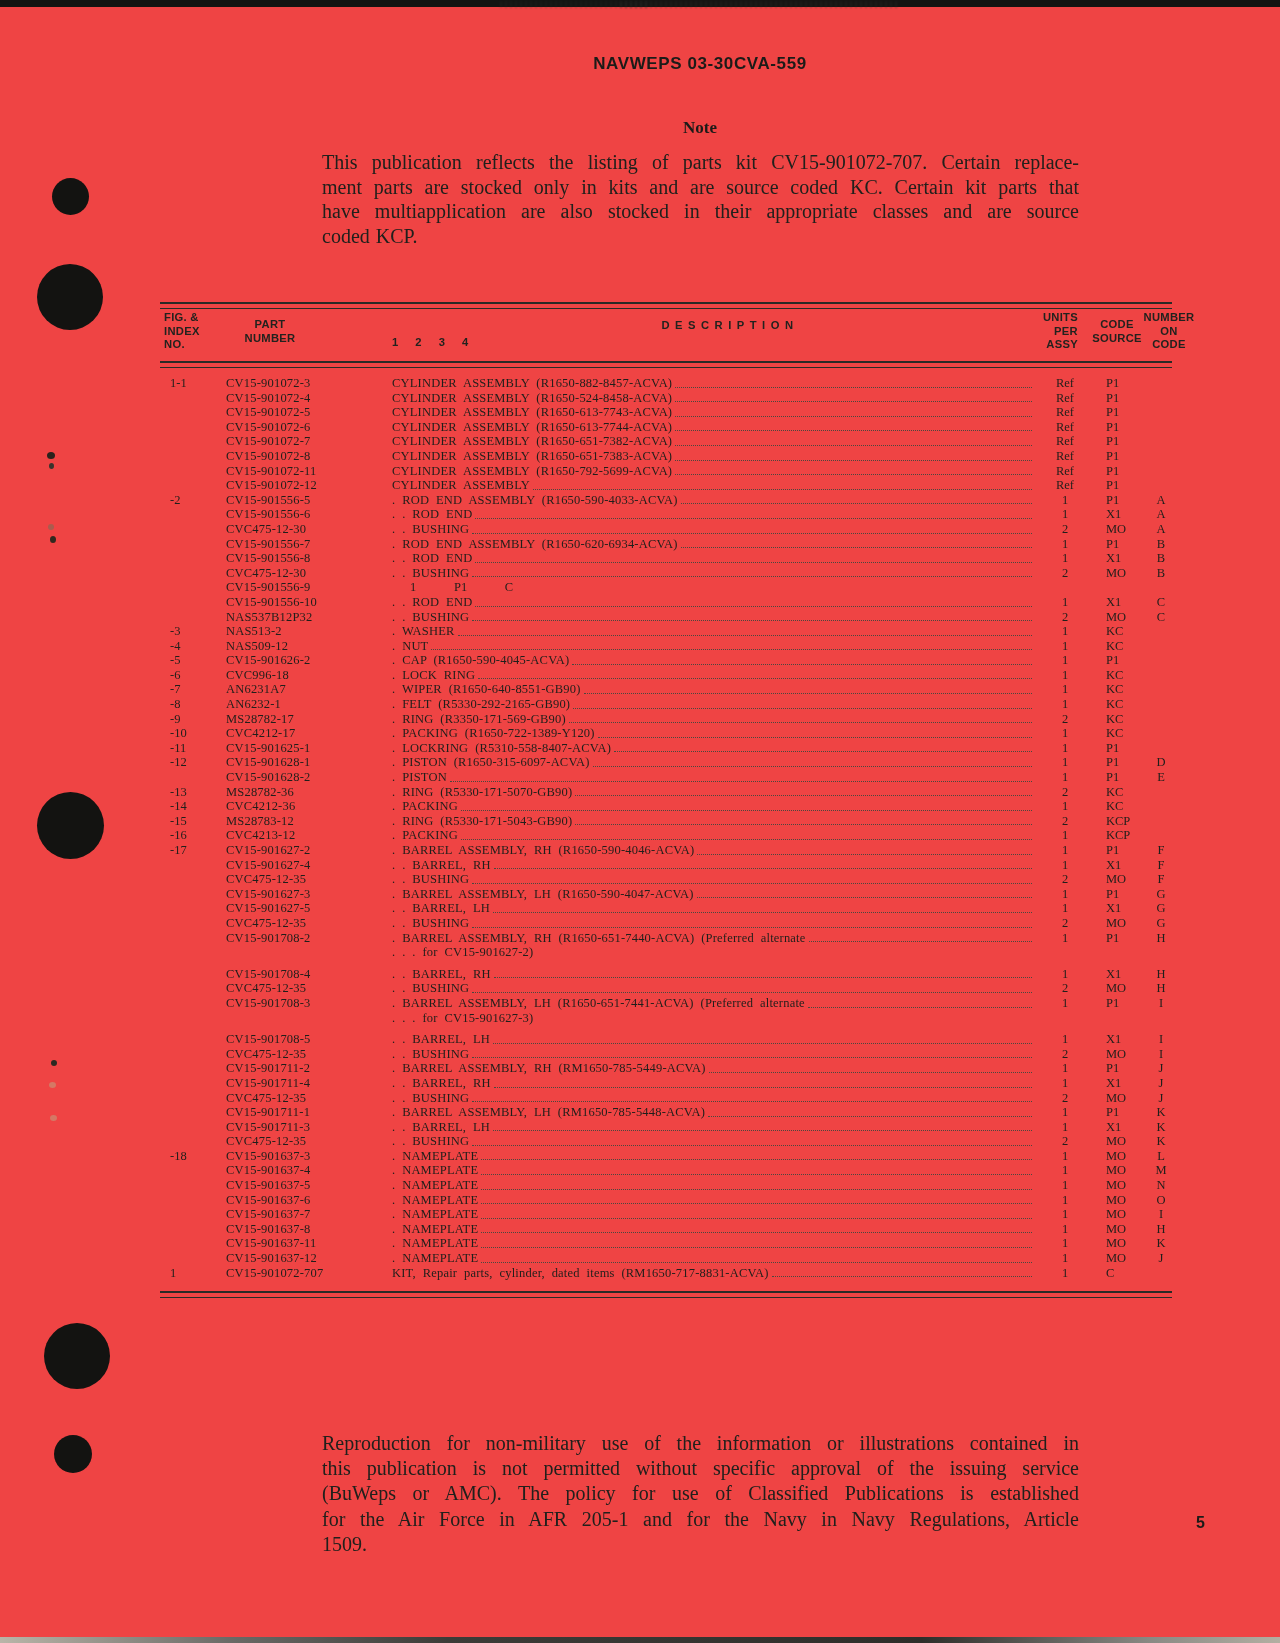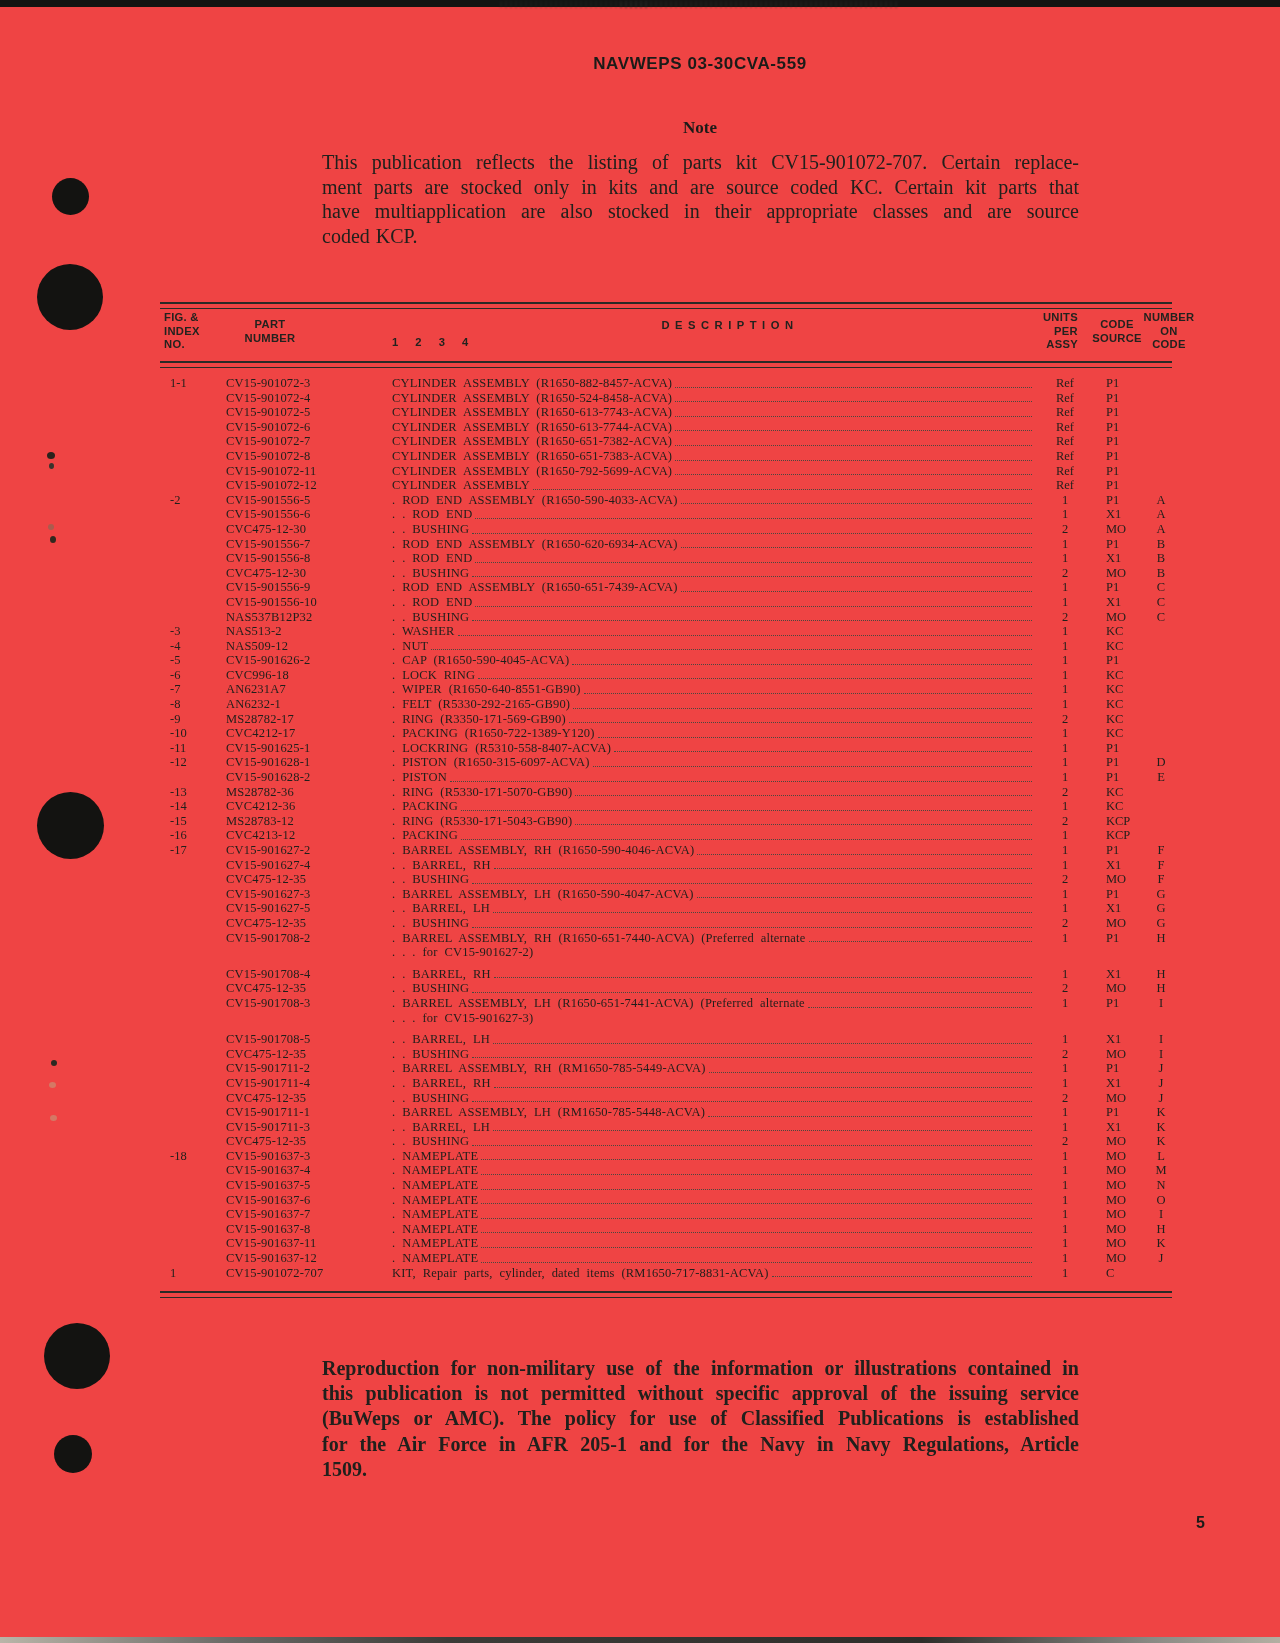". ROD END ASSEMBLY (R1650-651-7439-ACVA)" div.c-d { html: <div> <span>. ROD END ASSEMBLY (R1650-651-7439-ACVA)</span> <span></span> </div> -> none }
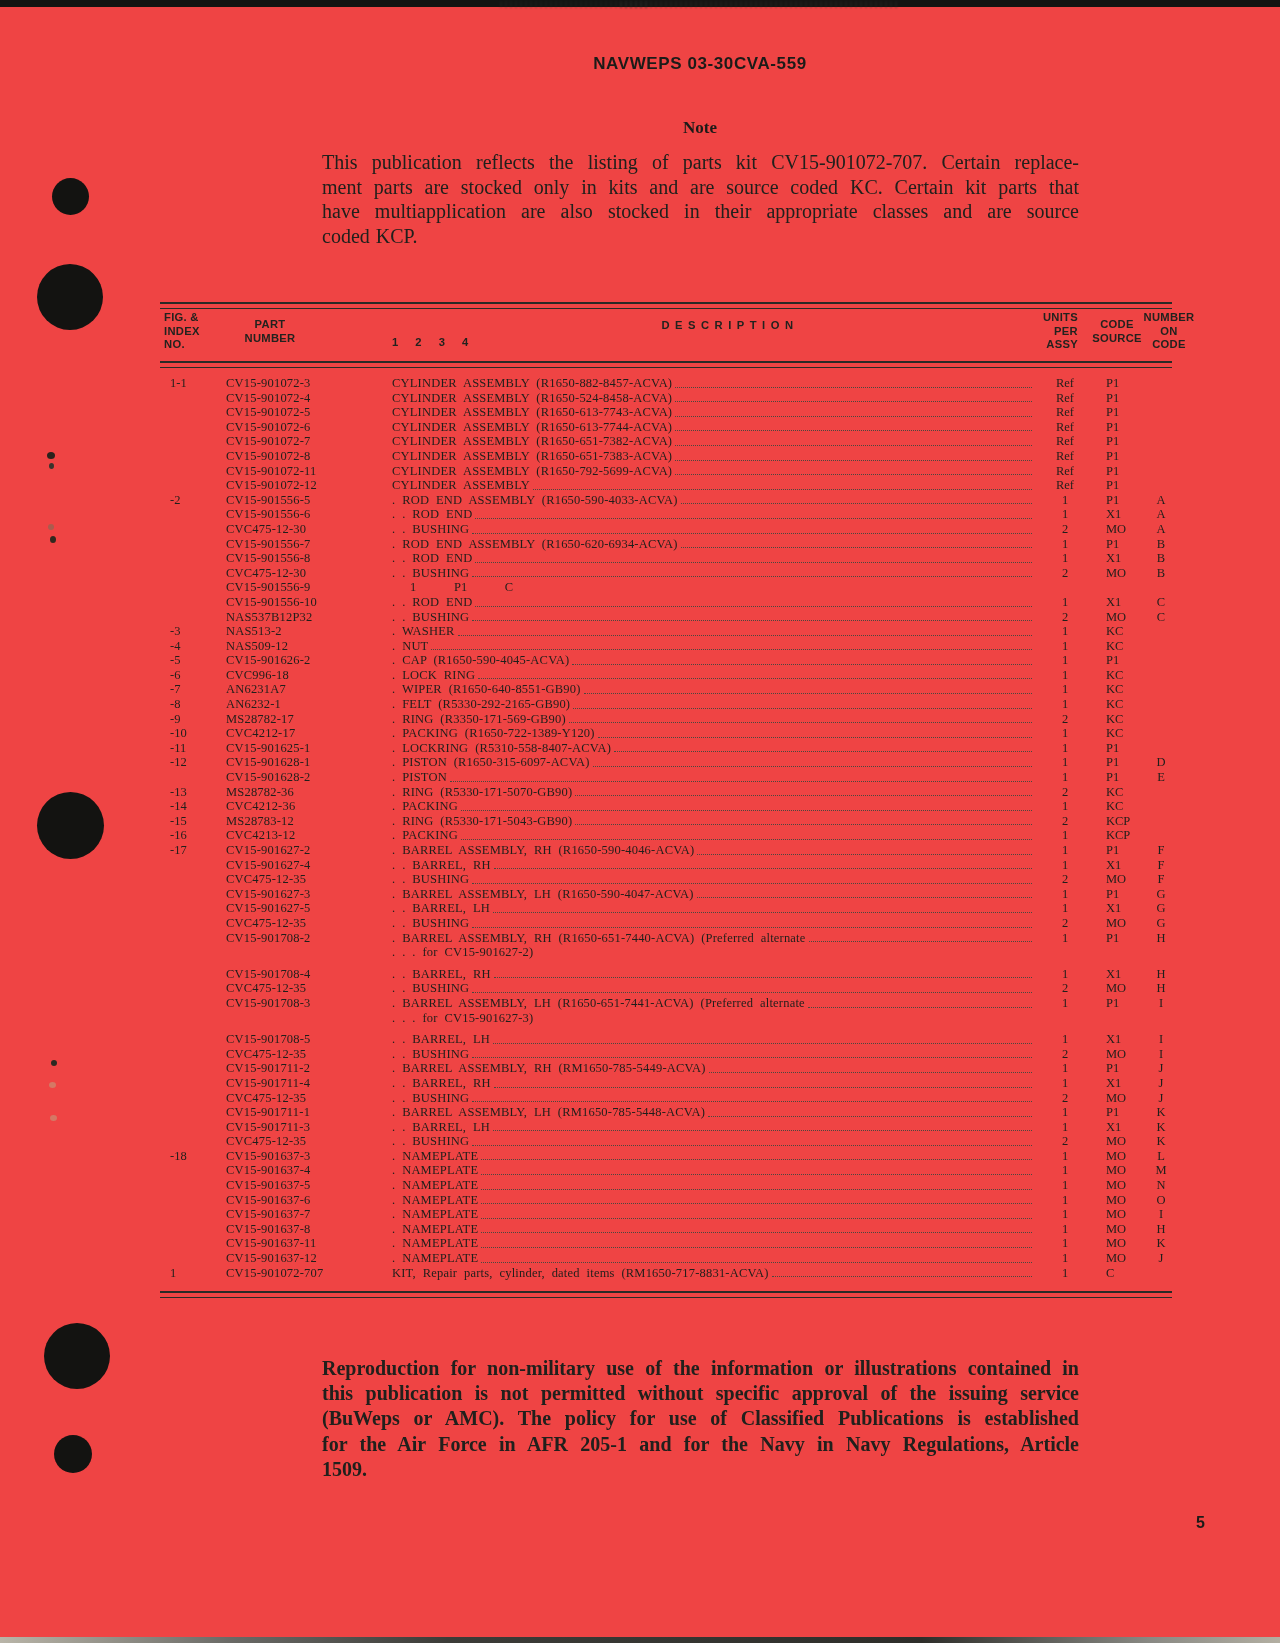"Reproduction for non-military use of" .footer-para { font-weight: bold -> none; top: 1356px -> 1431px }
